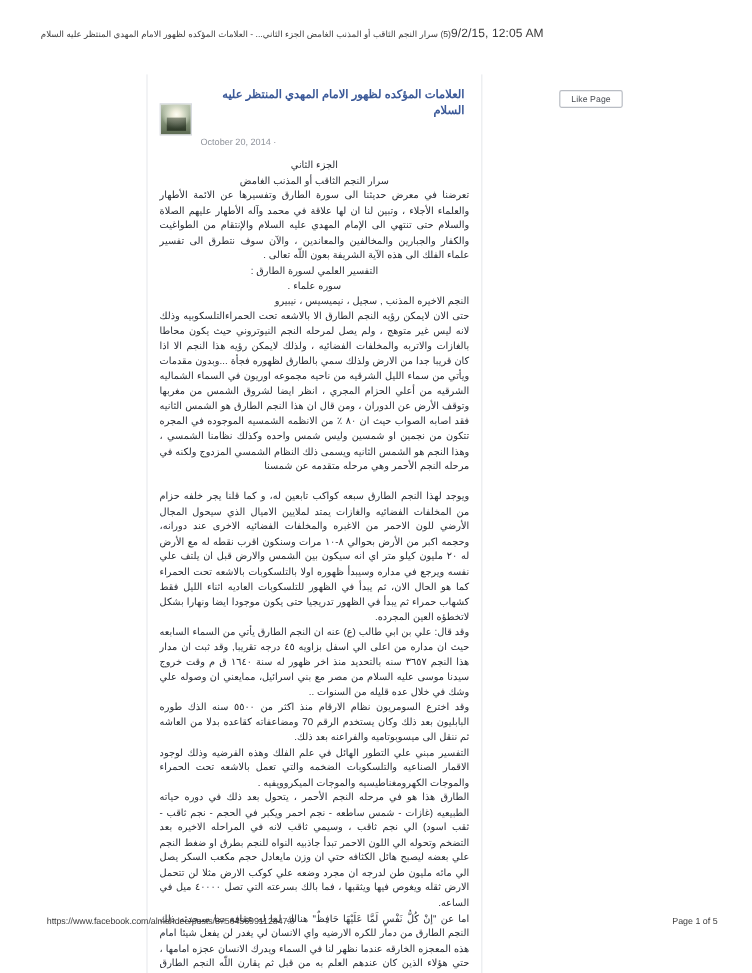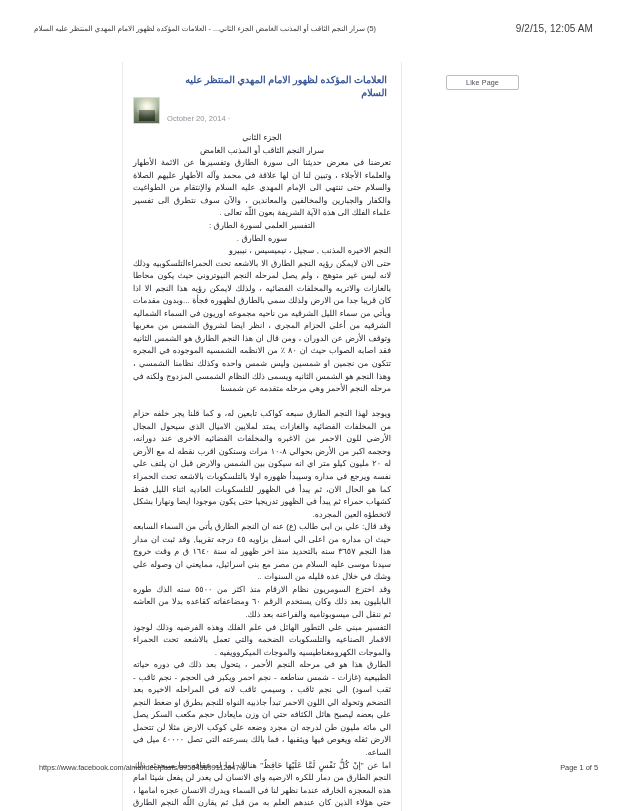"(5) سرار النجم الثاقب أو" .print-header { justify-content: space-between -> none }
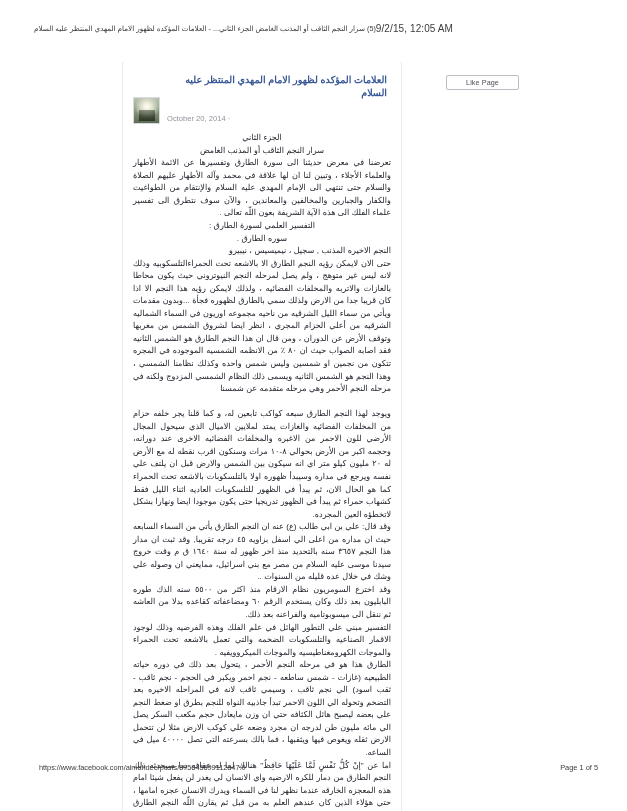"العلامات المؤكده لظهور الامام المهدي" .post-head { align-items: flex-end -> center }
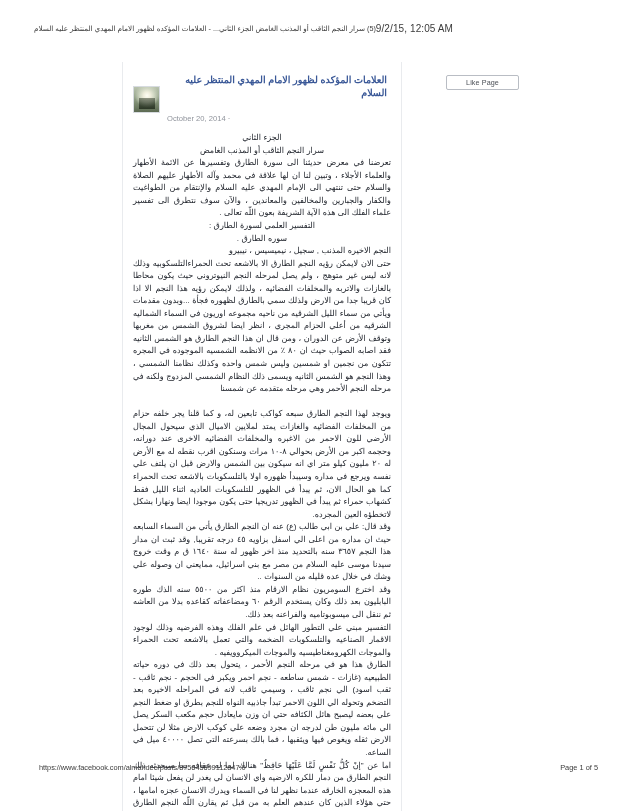"Like Page" .like-page-btn { width: 73px -> 53px }
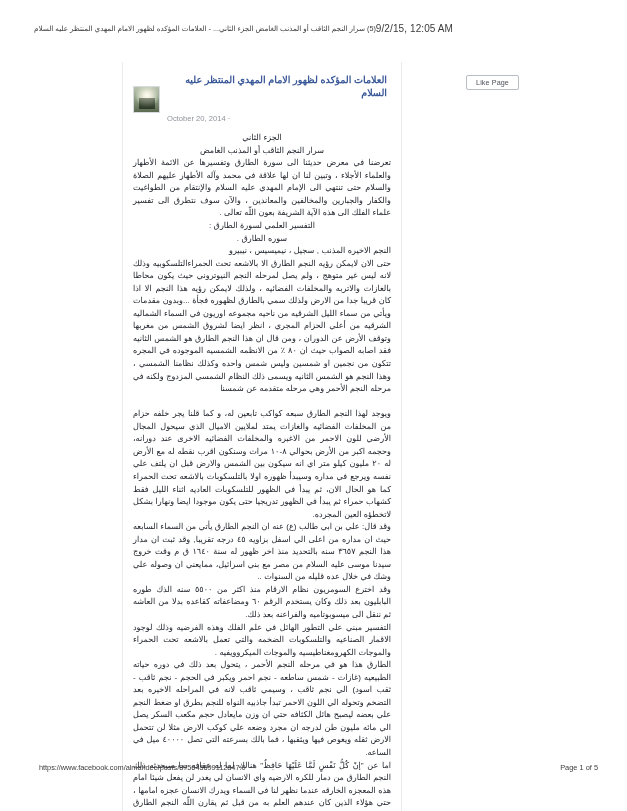"سوره الطارق ." p.center { text: الطارق -> علماء }
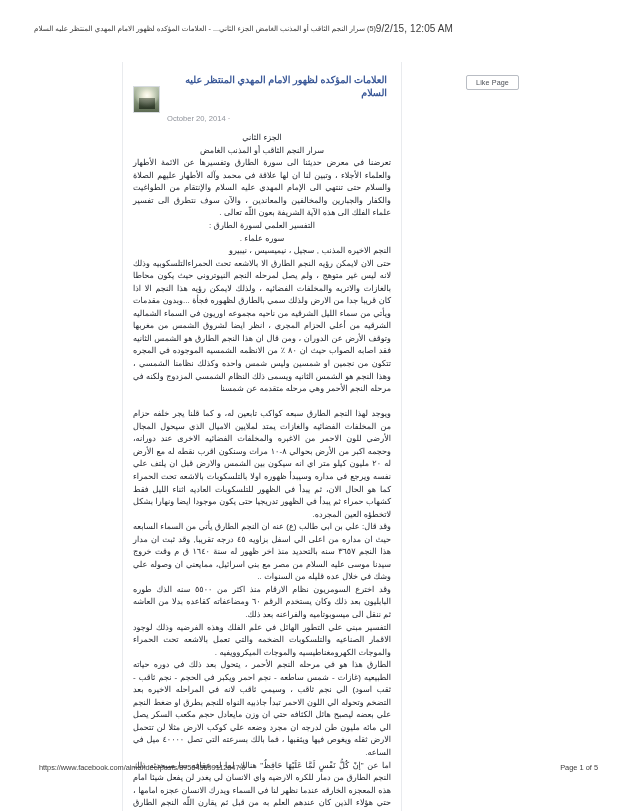"وقد اخترع السومريون نظام الارقام" p.justify { text: ٦٠ -> 70 }
